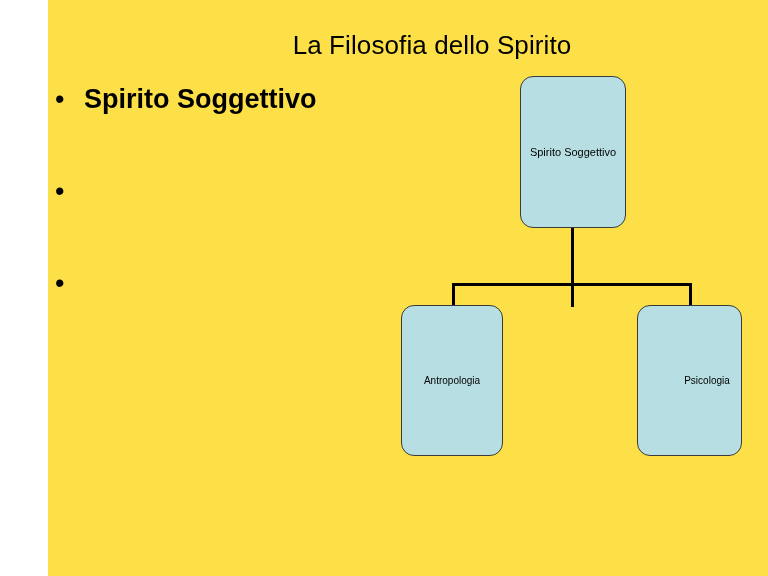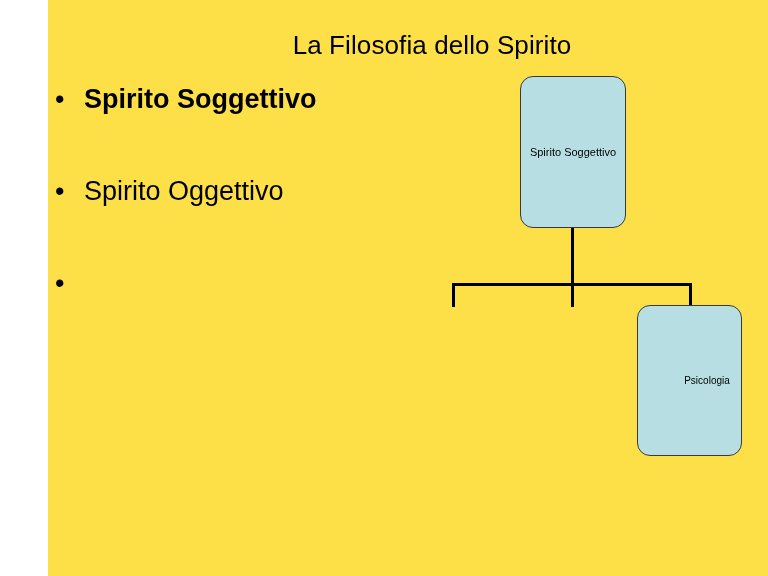"Spirito Oggettivo" span.bullet-text { html: <span>Spirito Oggettivo</span> -> none }
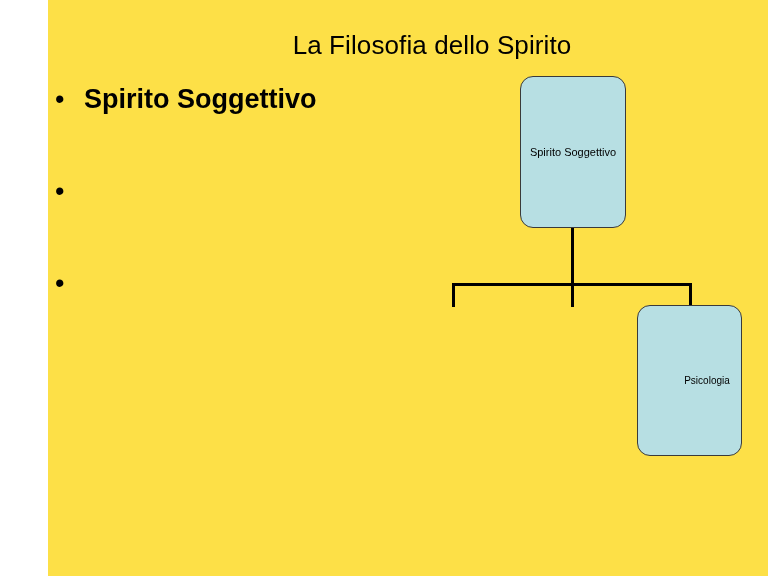"Antropologia" div.node { html: none -> <div> <span>Antropologia</span> </div> }
